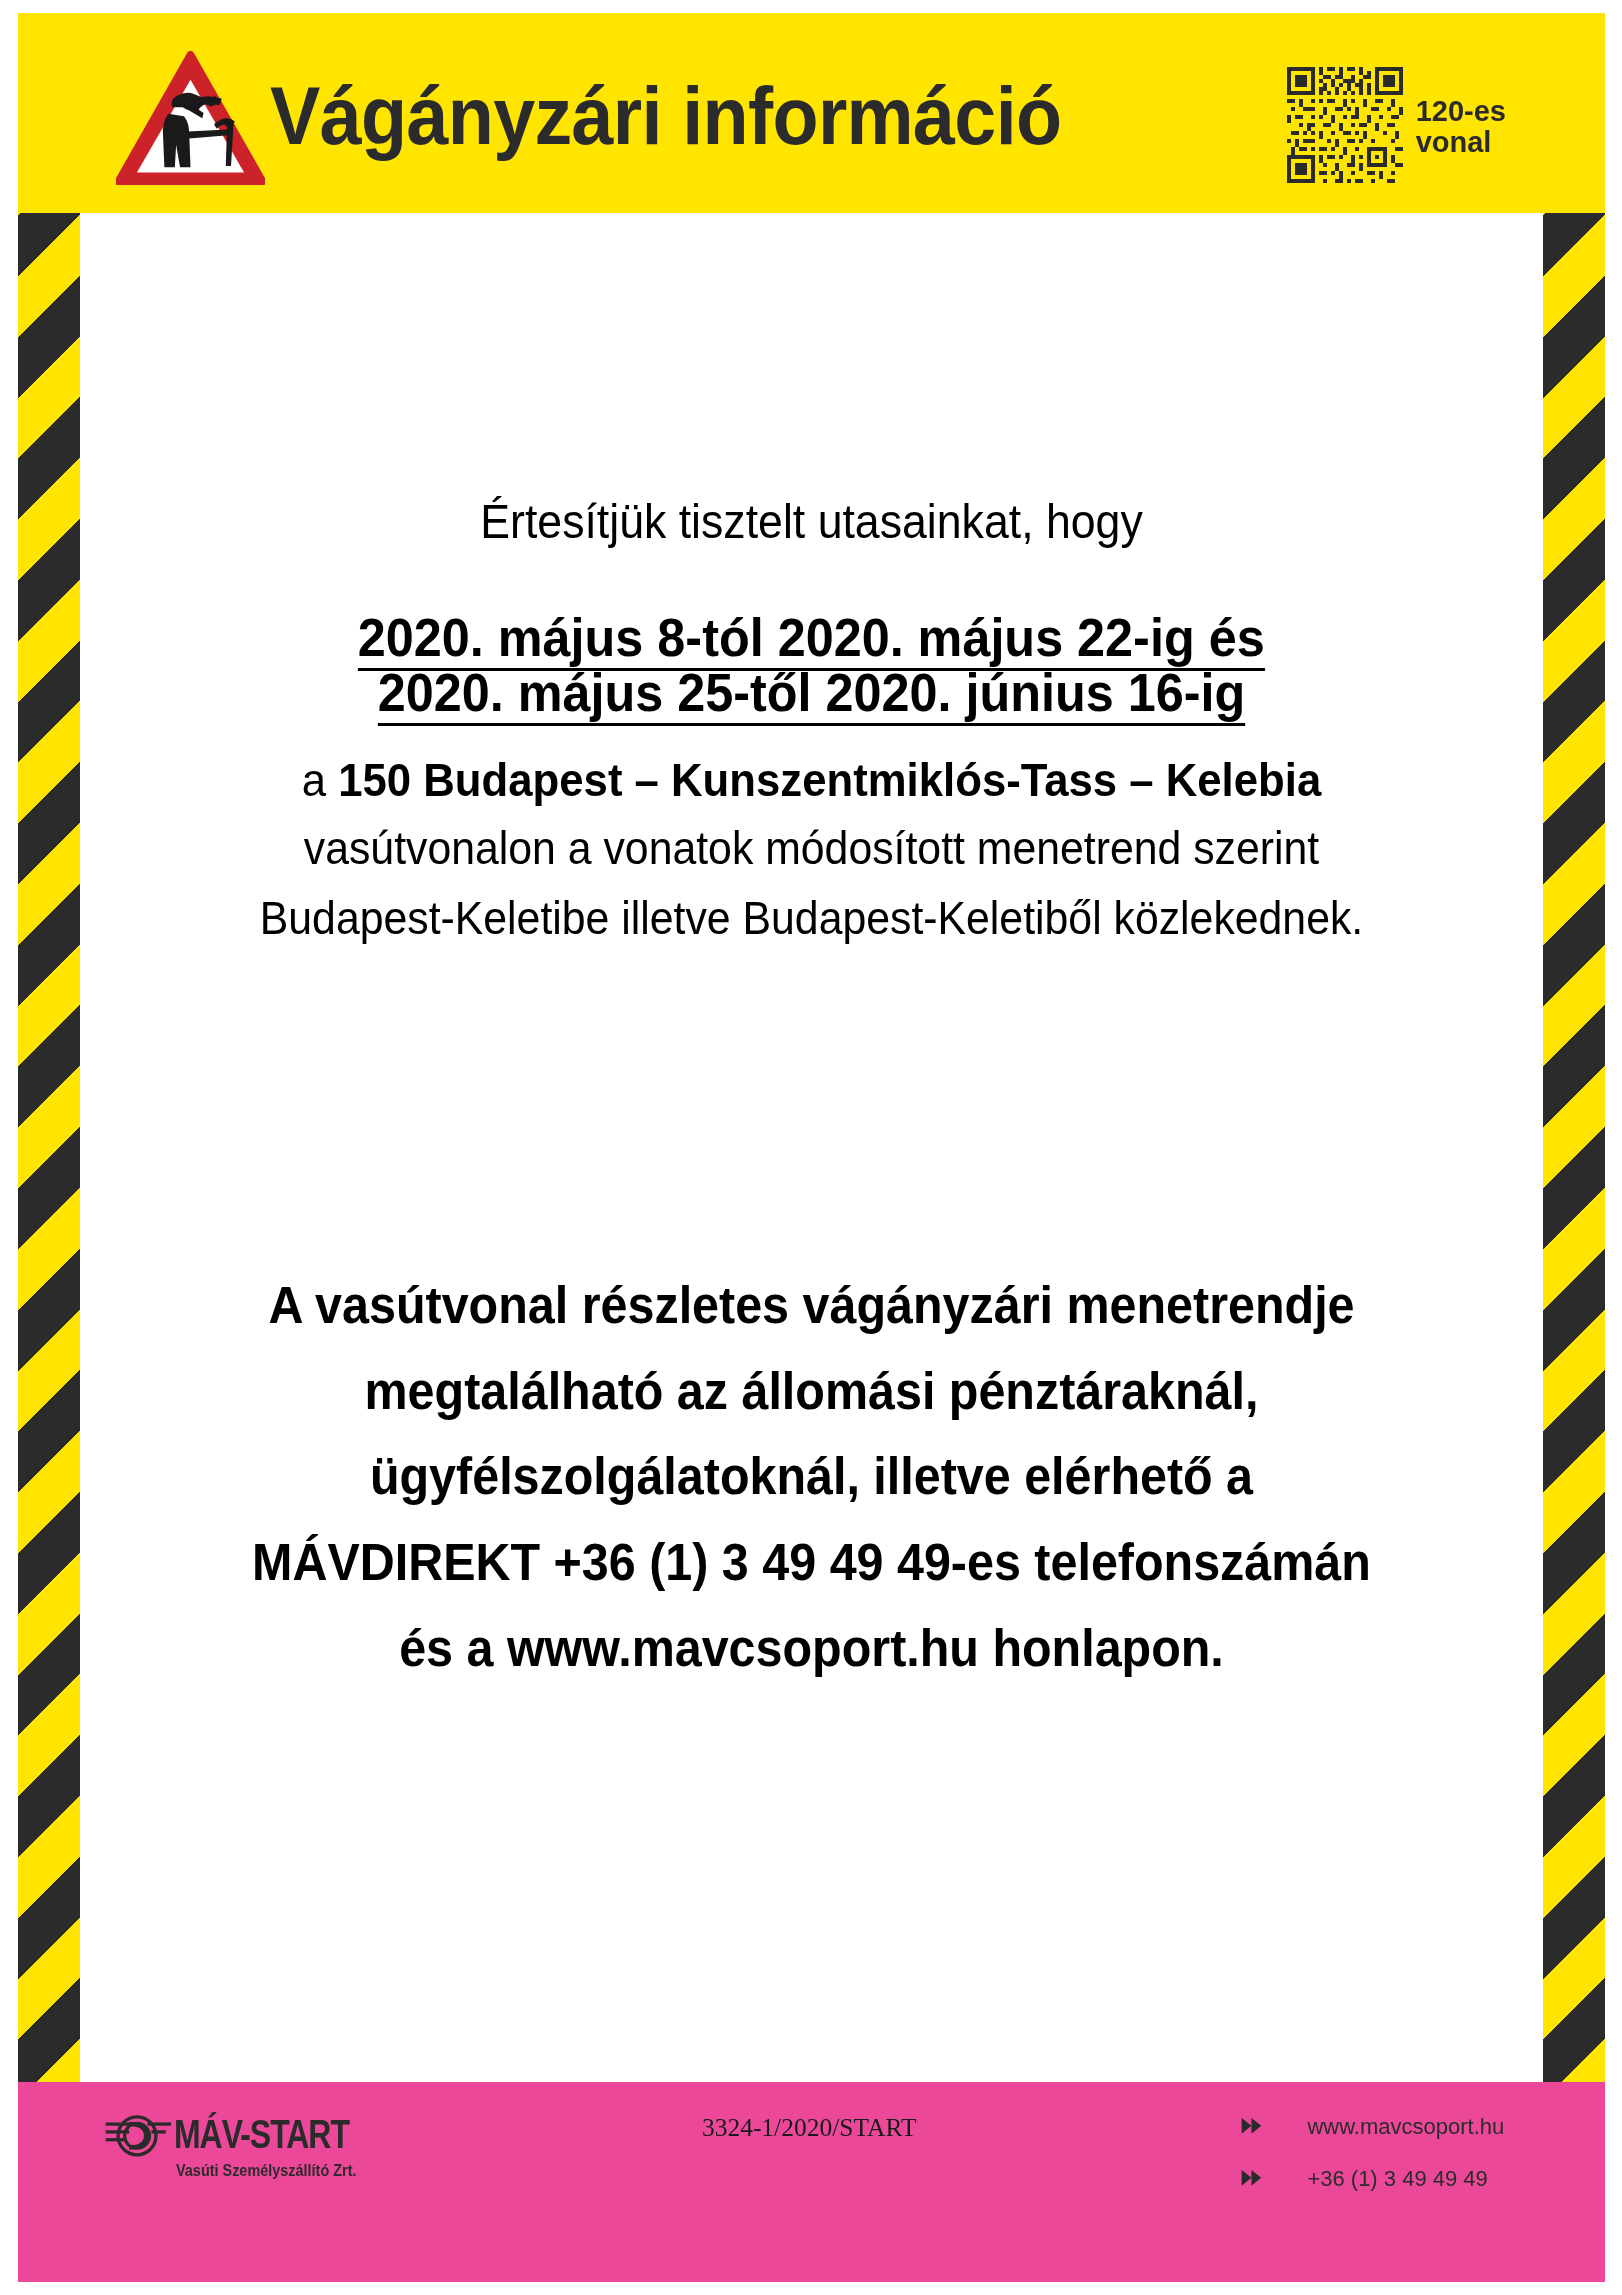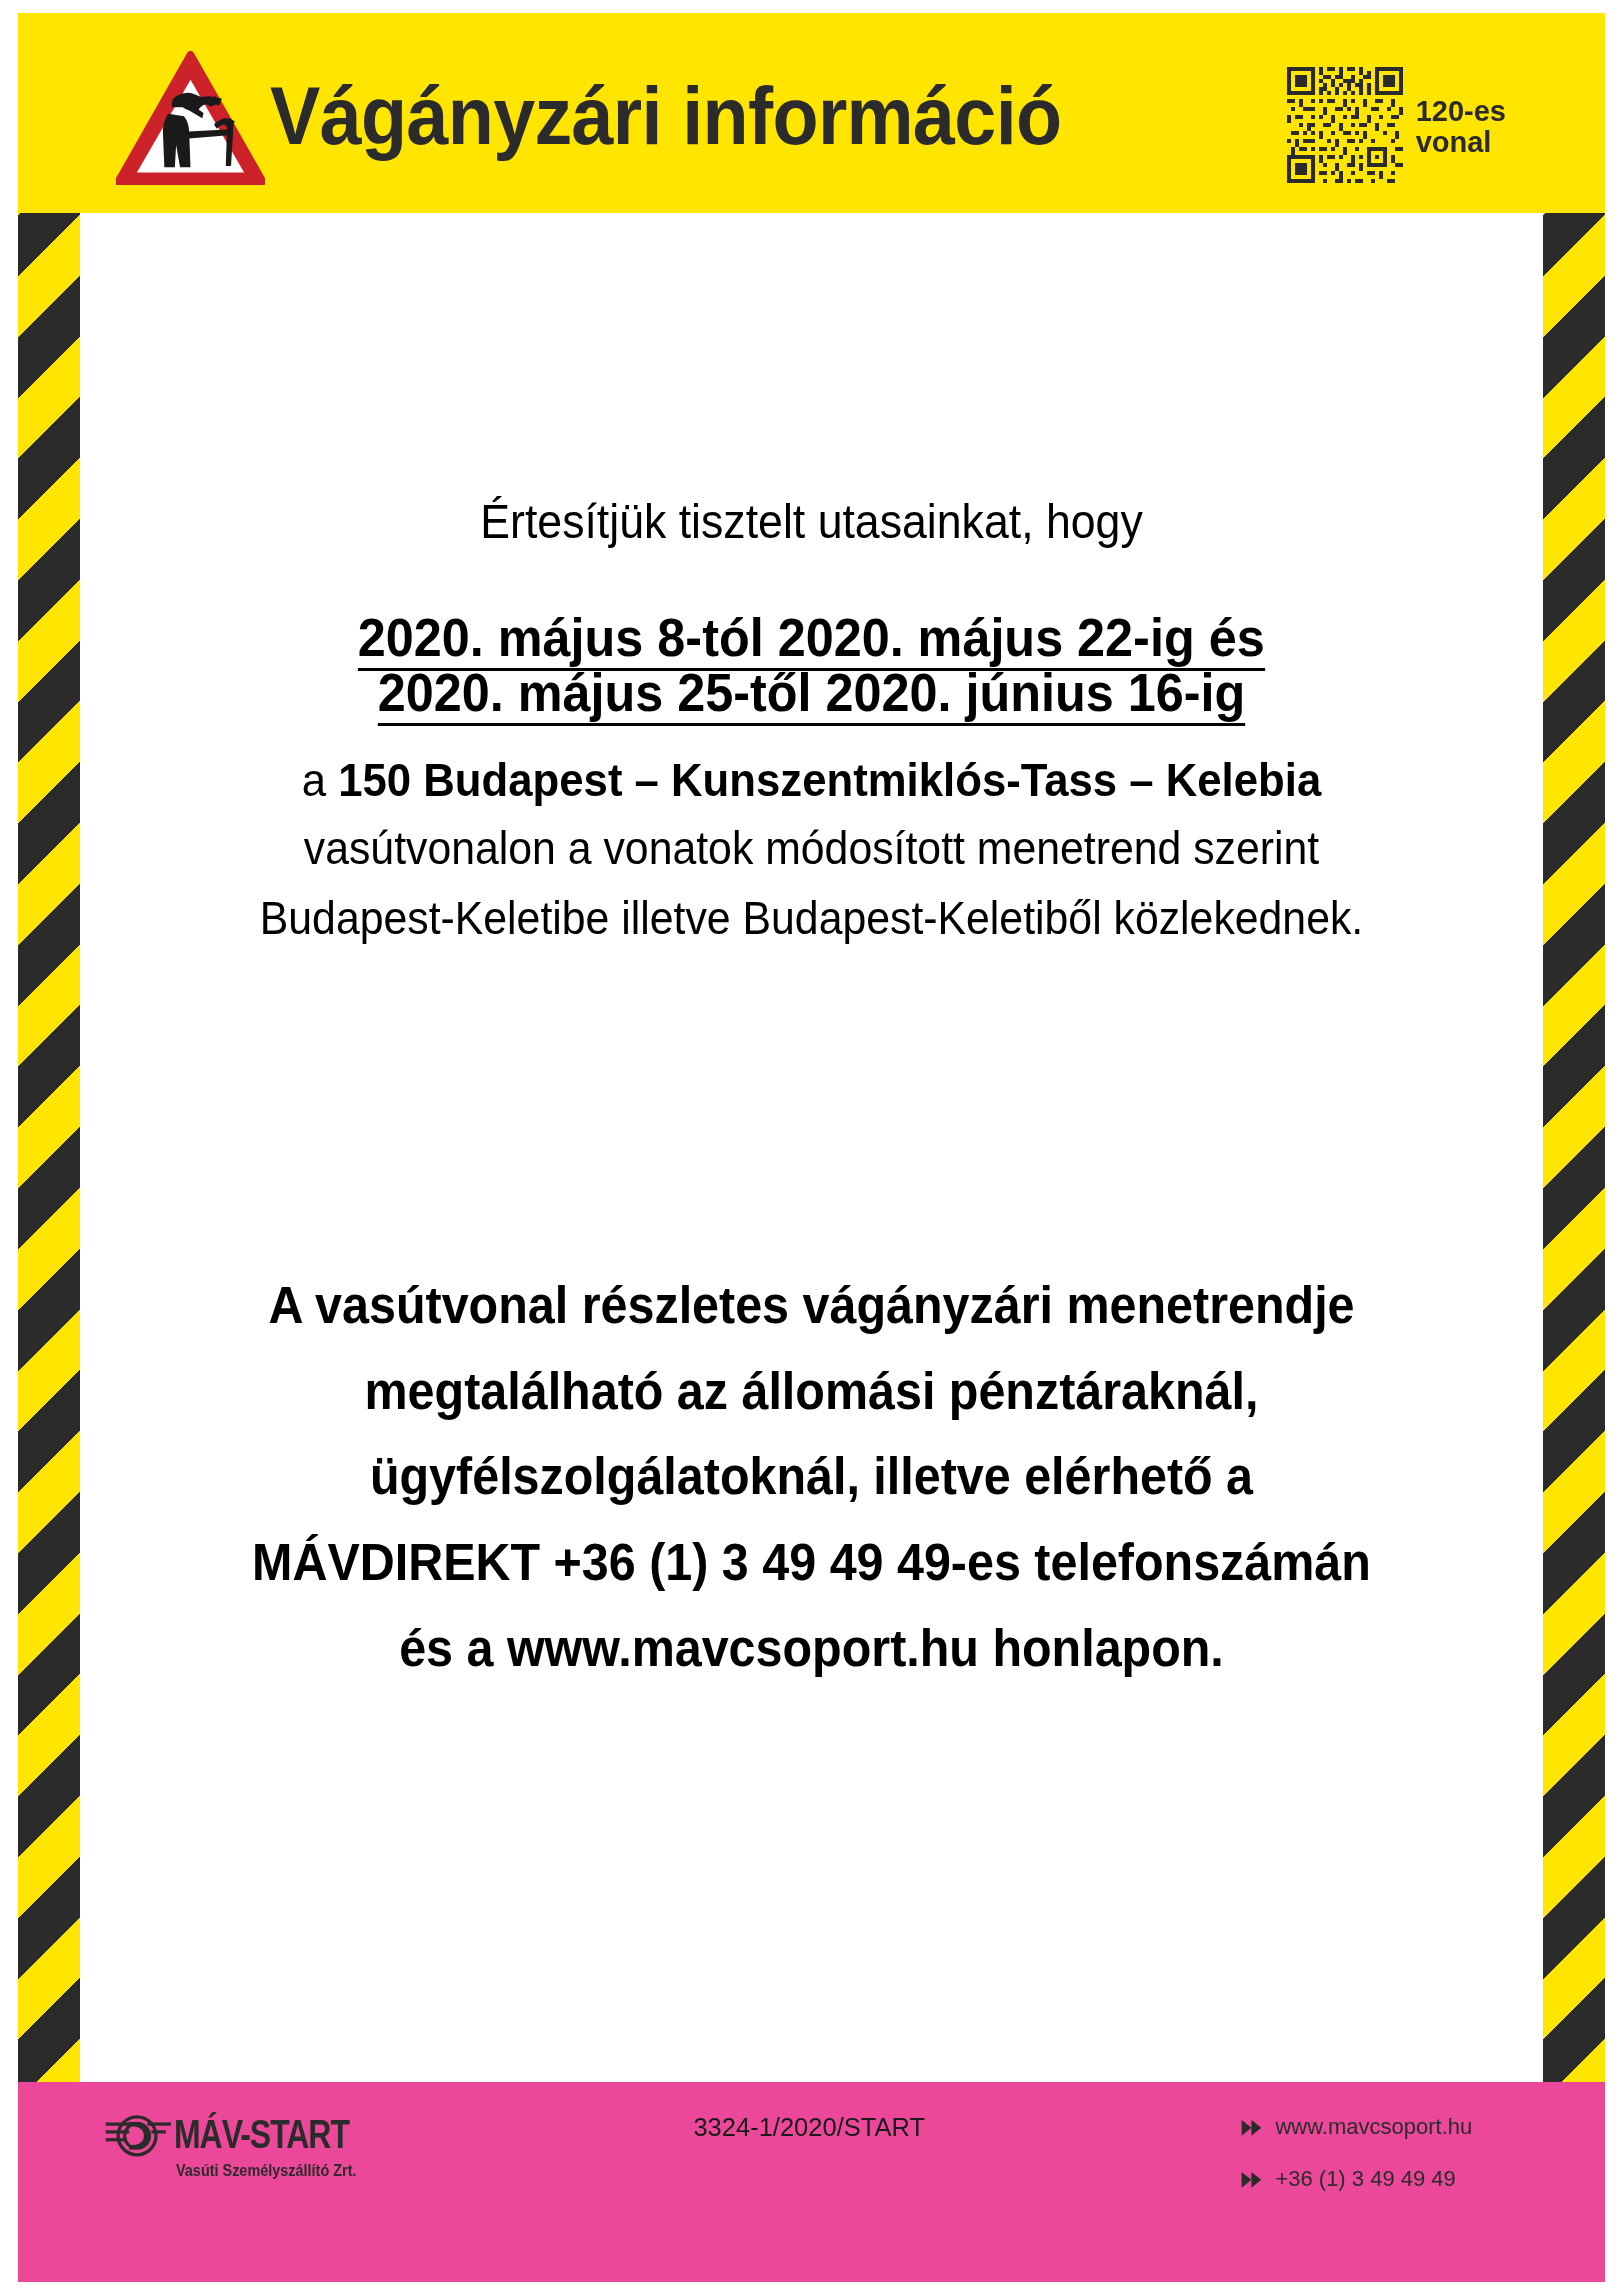"3324-1/2020/START" .footer-center { font-family: none -> Liberation Serif, serif }
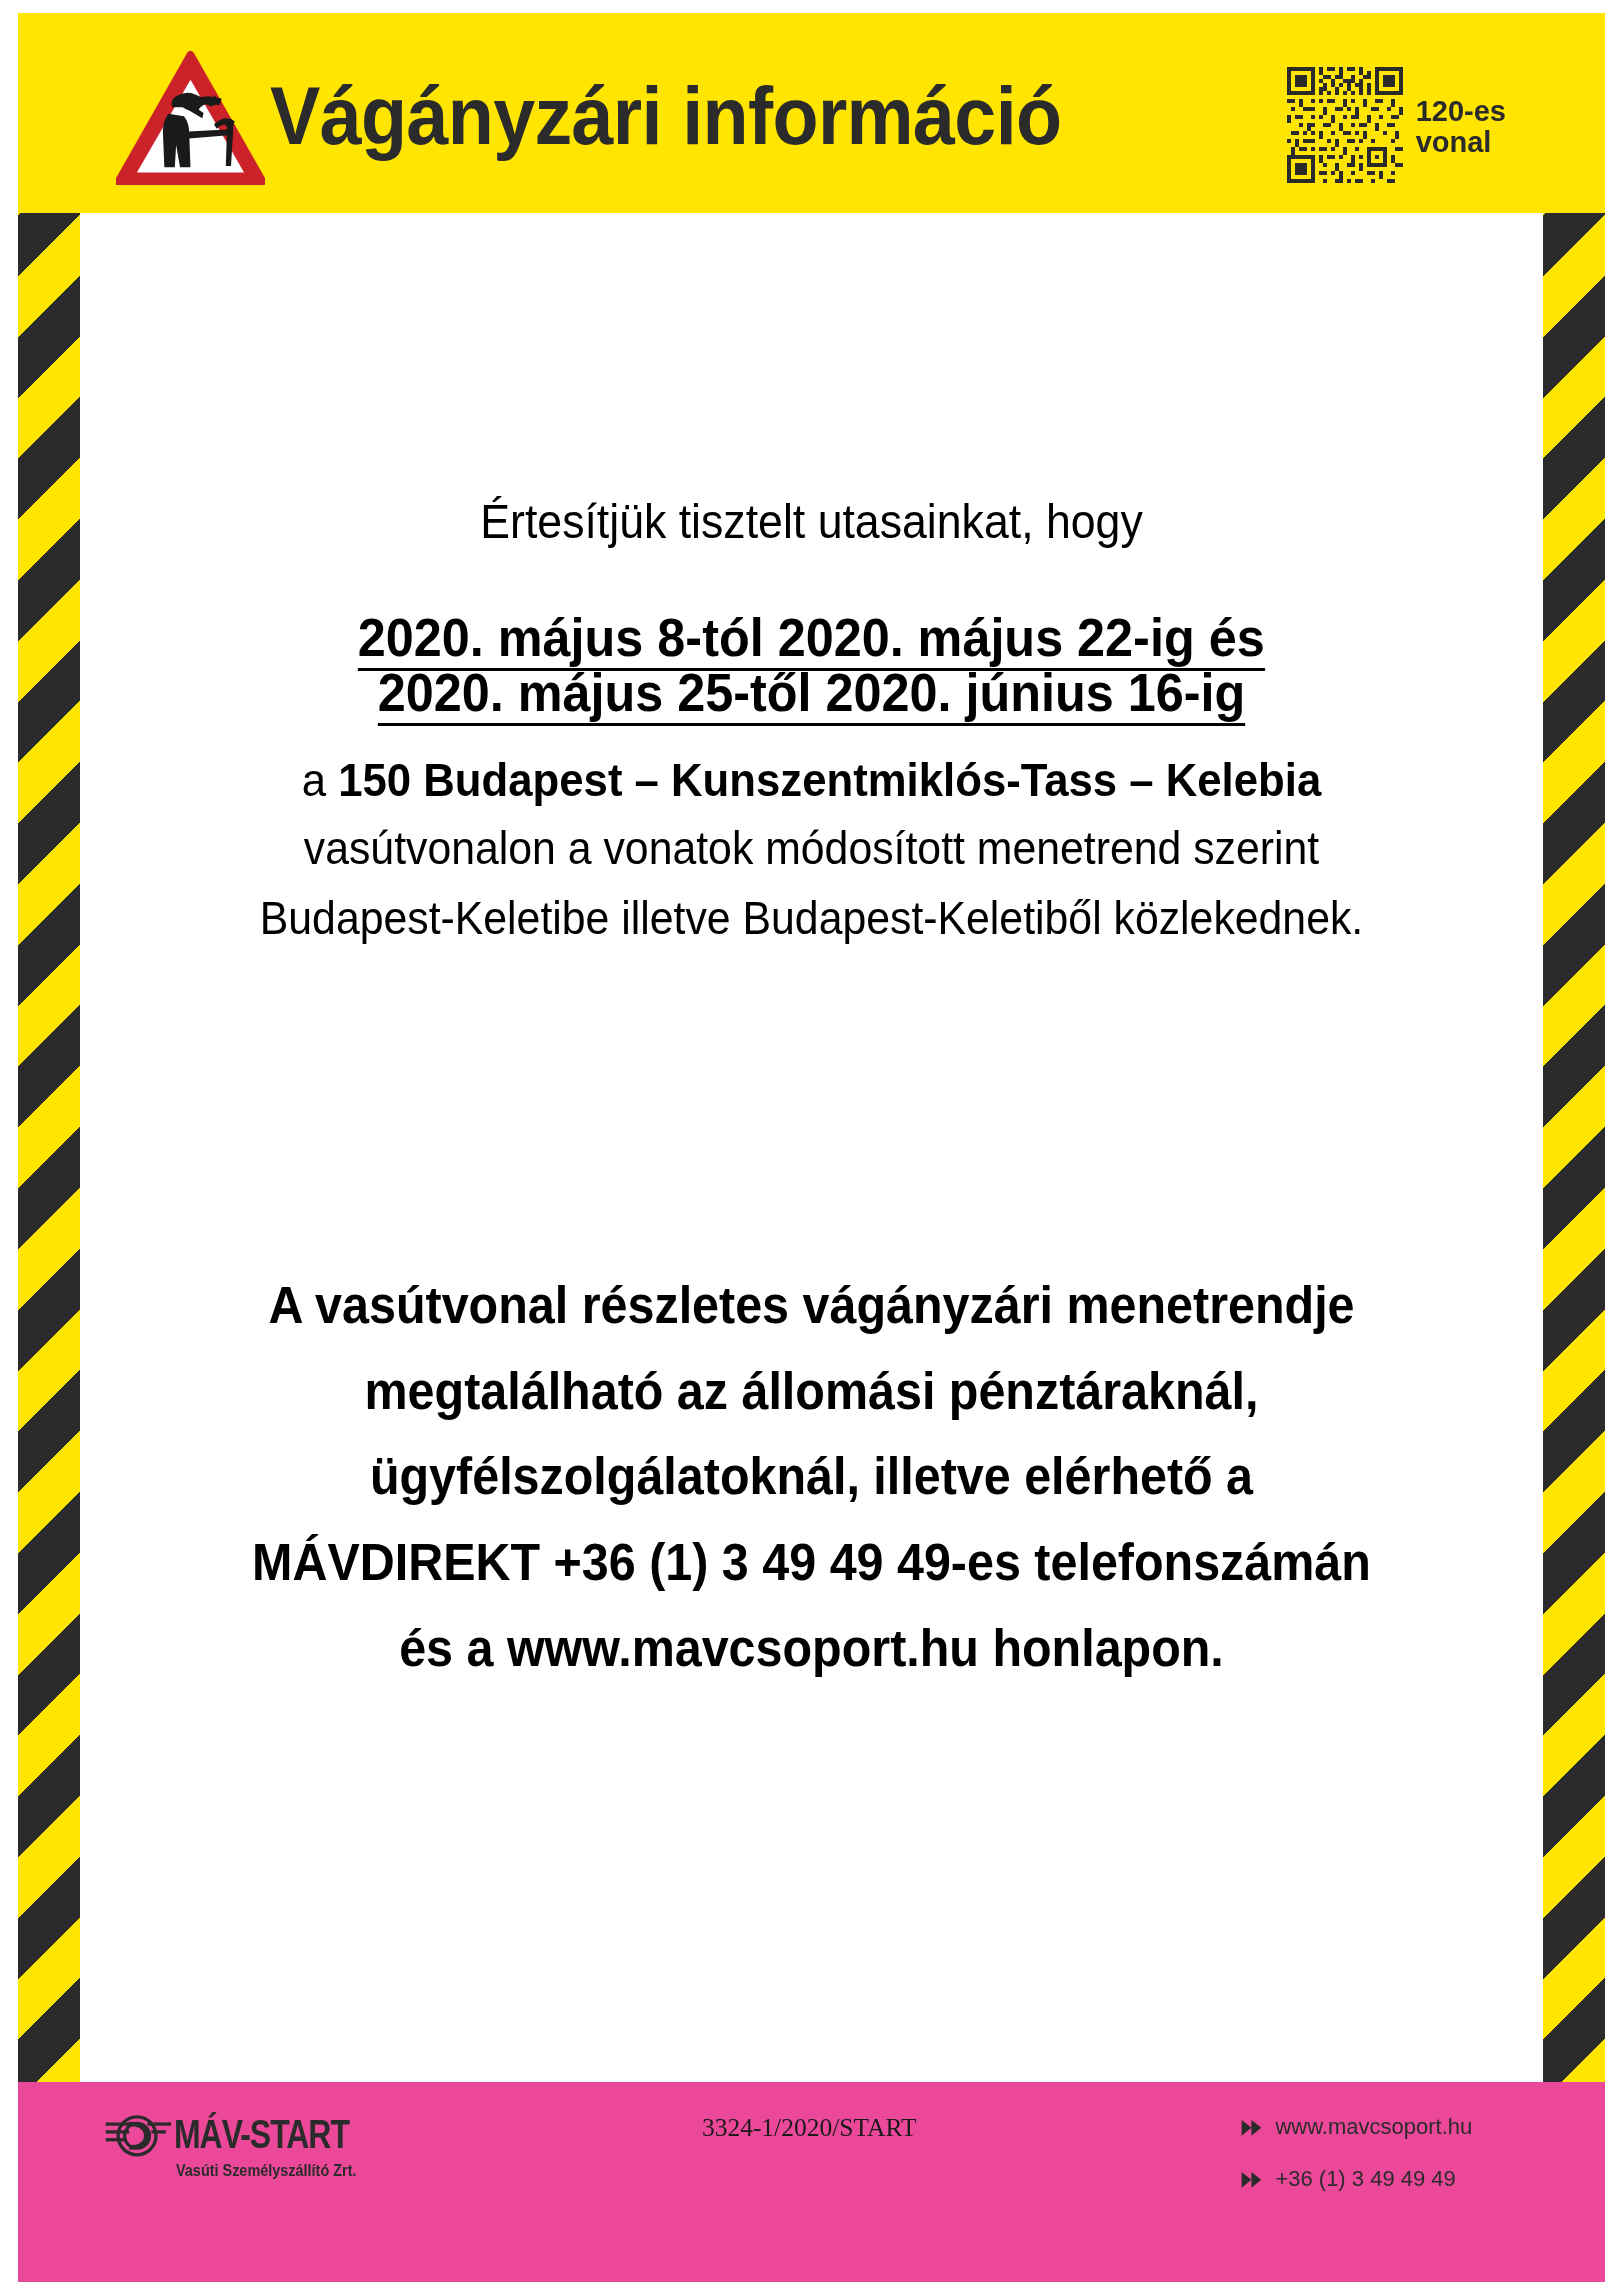"www.mavcsoport.hu" .contact-row { align-items: flex-end -> flex-start; gap: none -> 32px }
